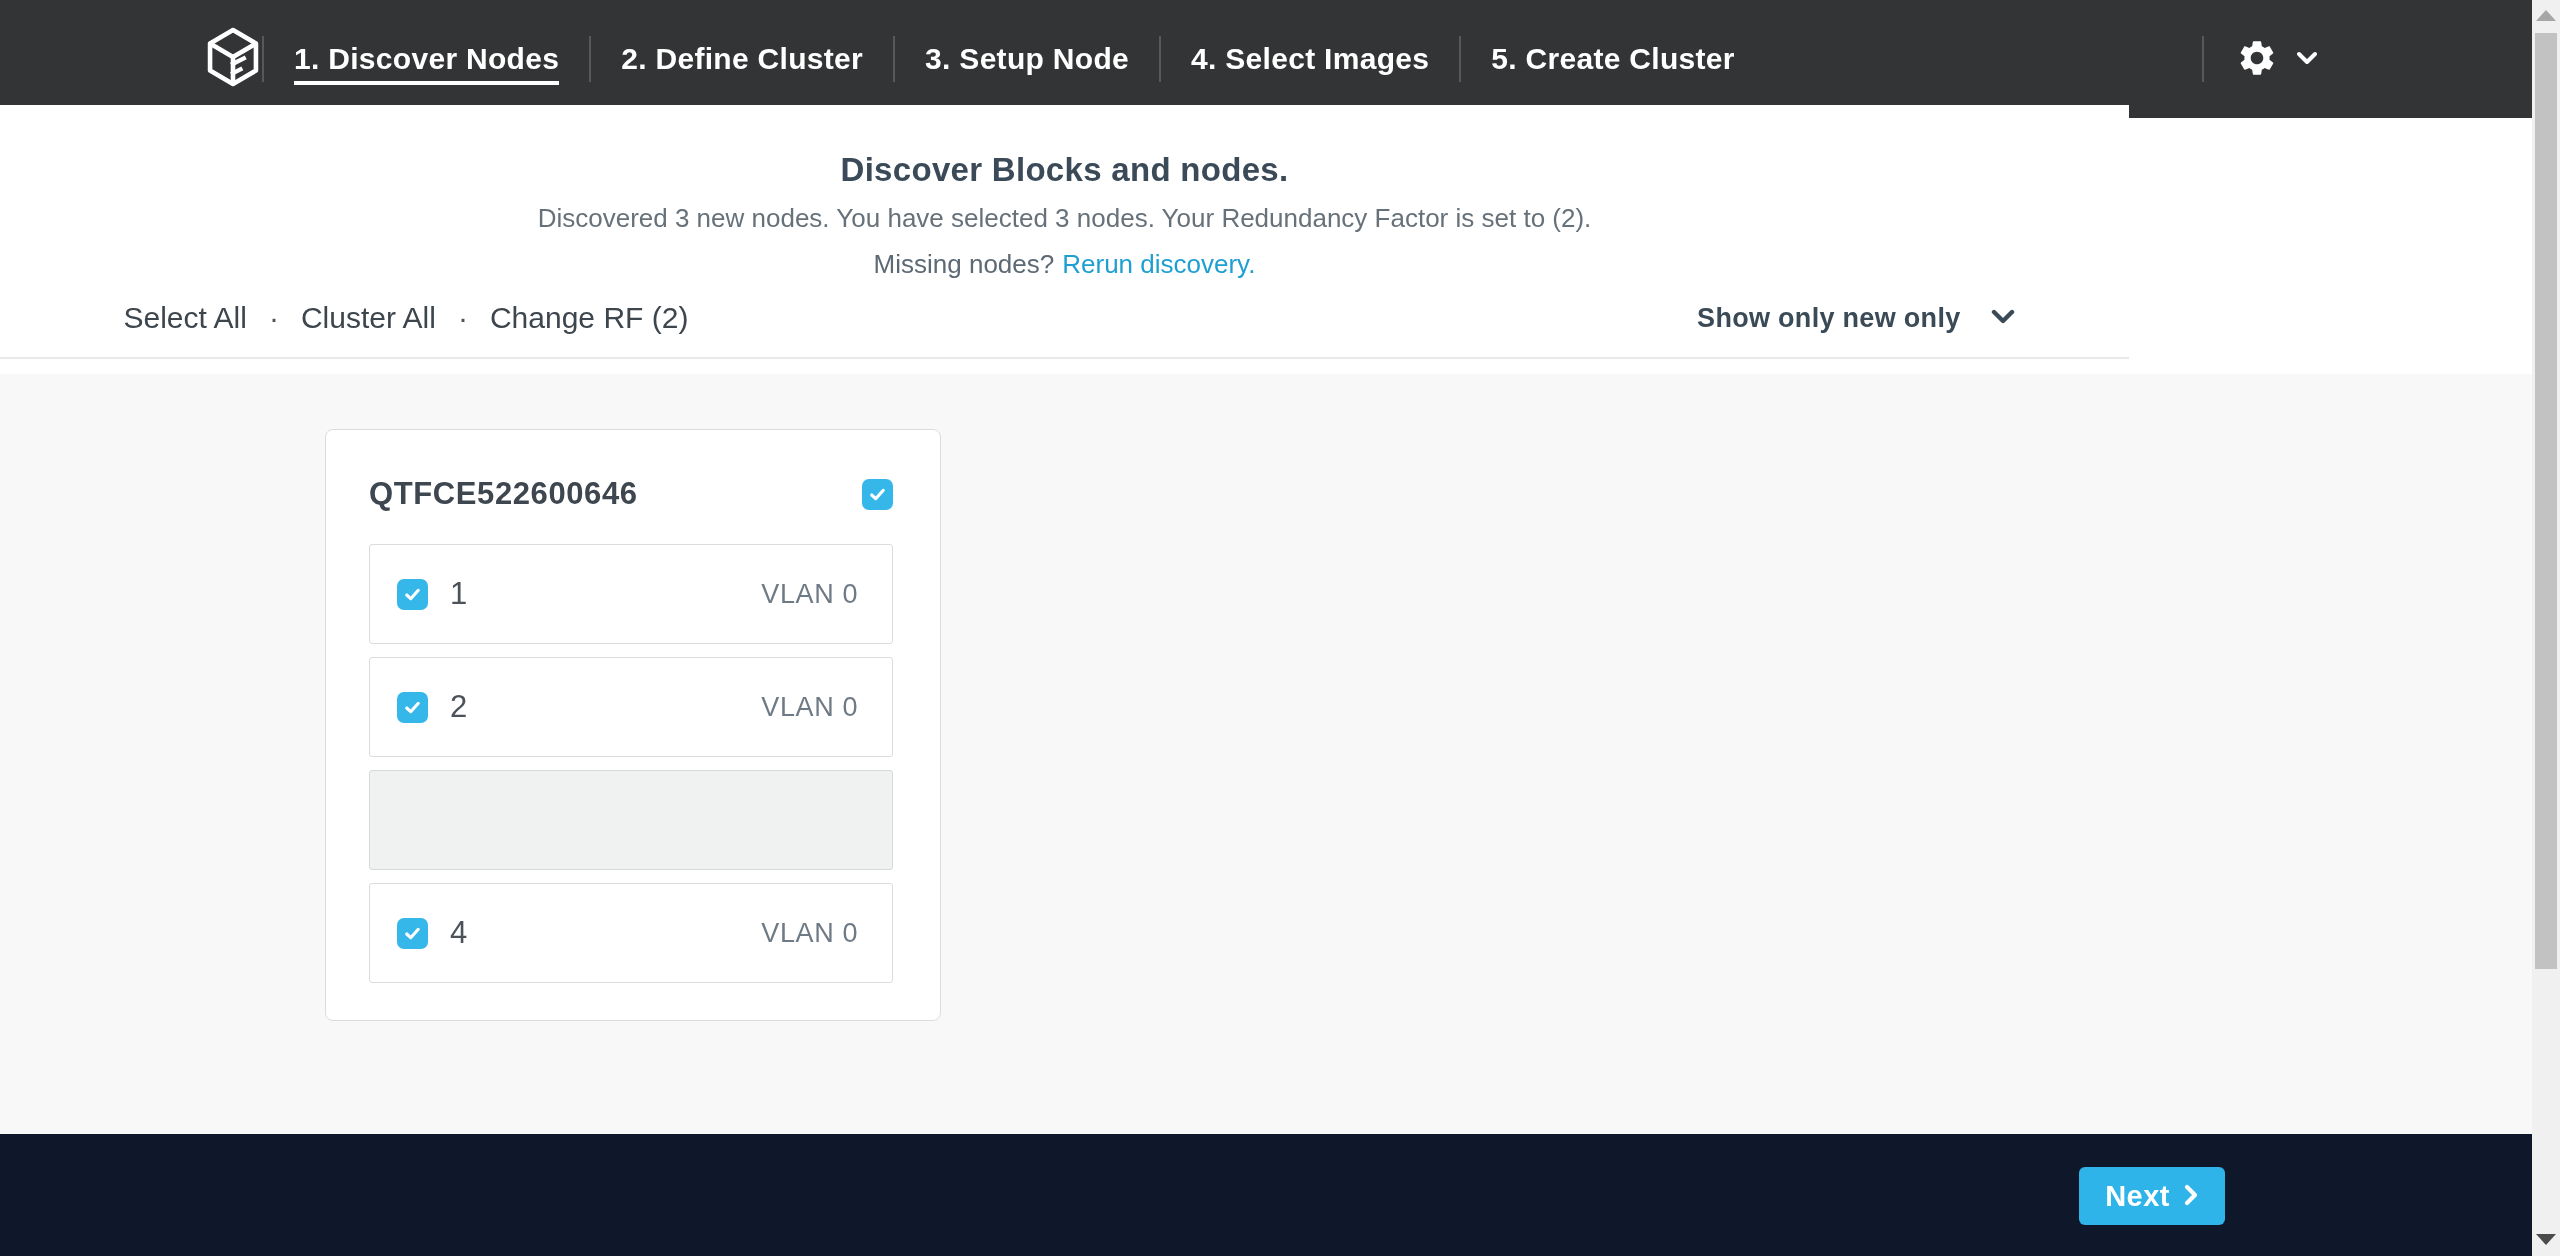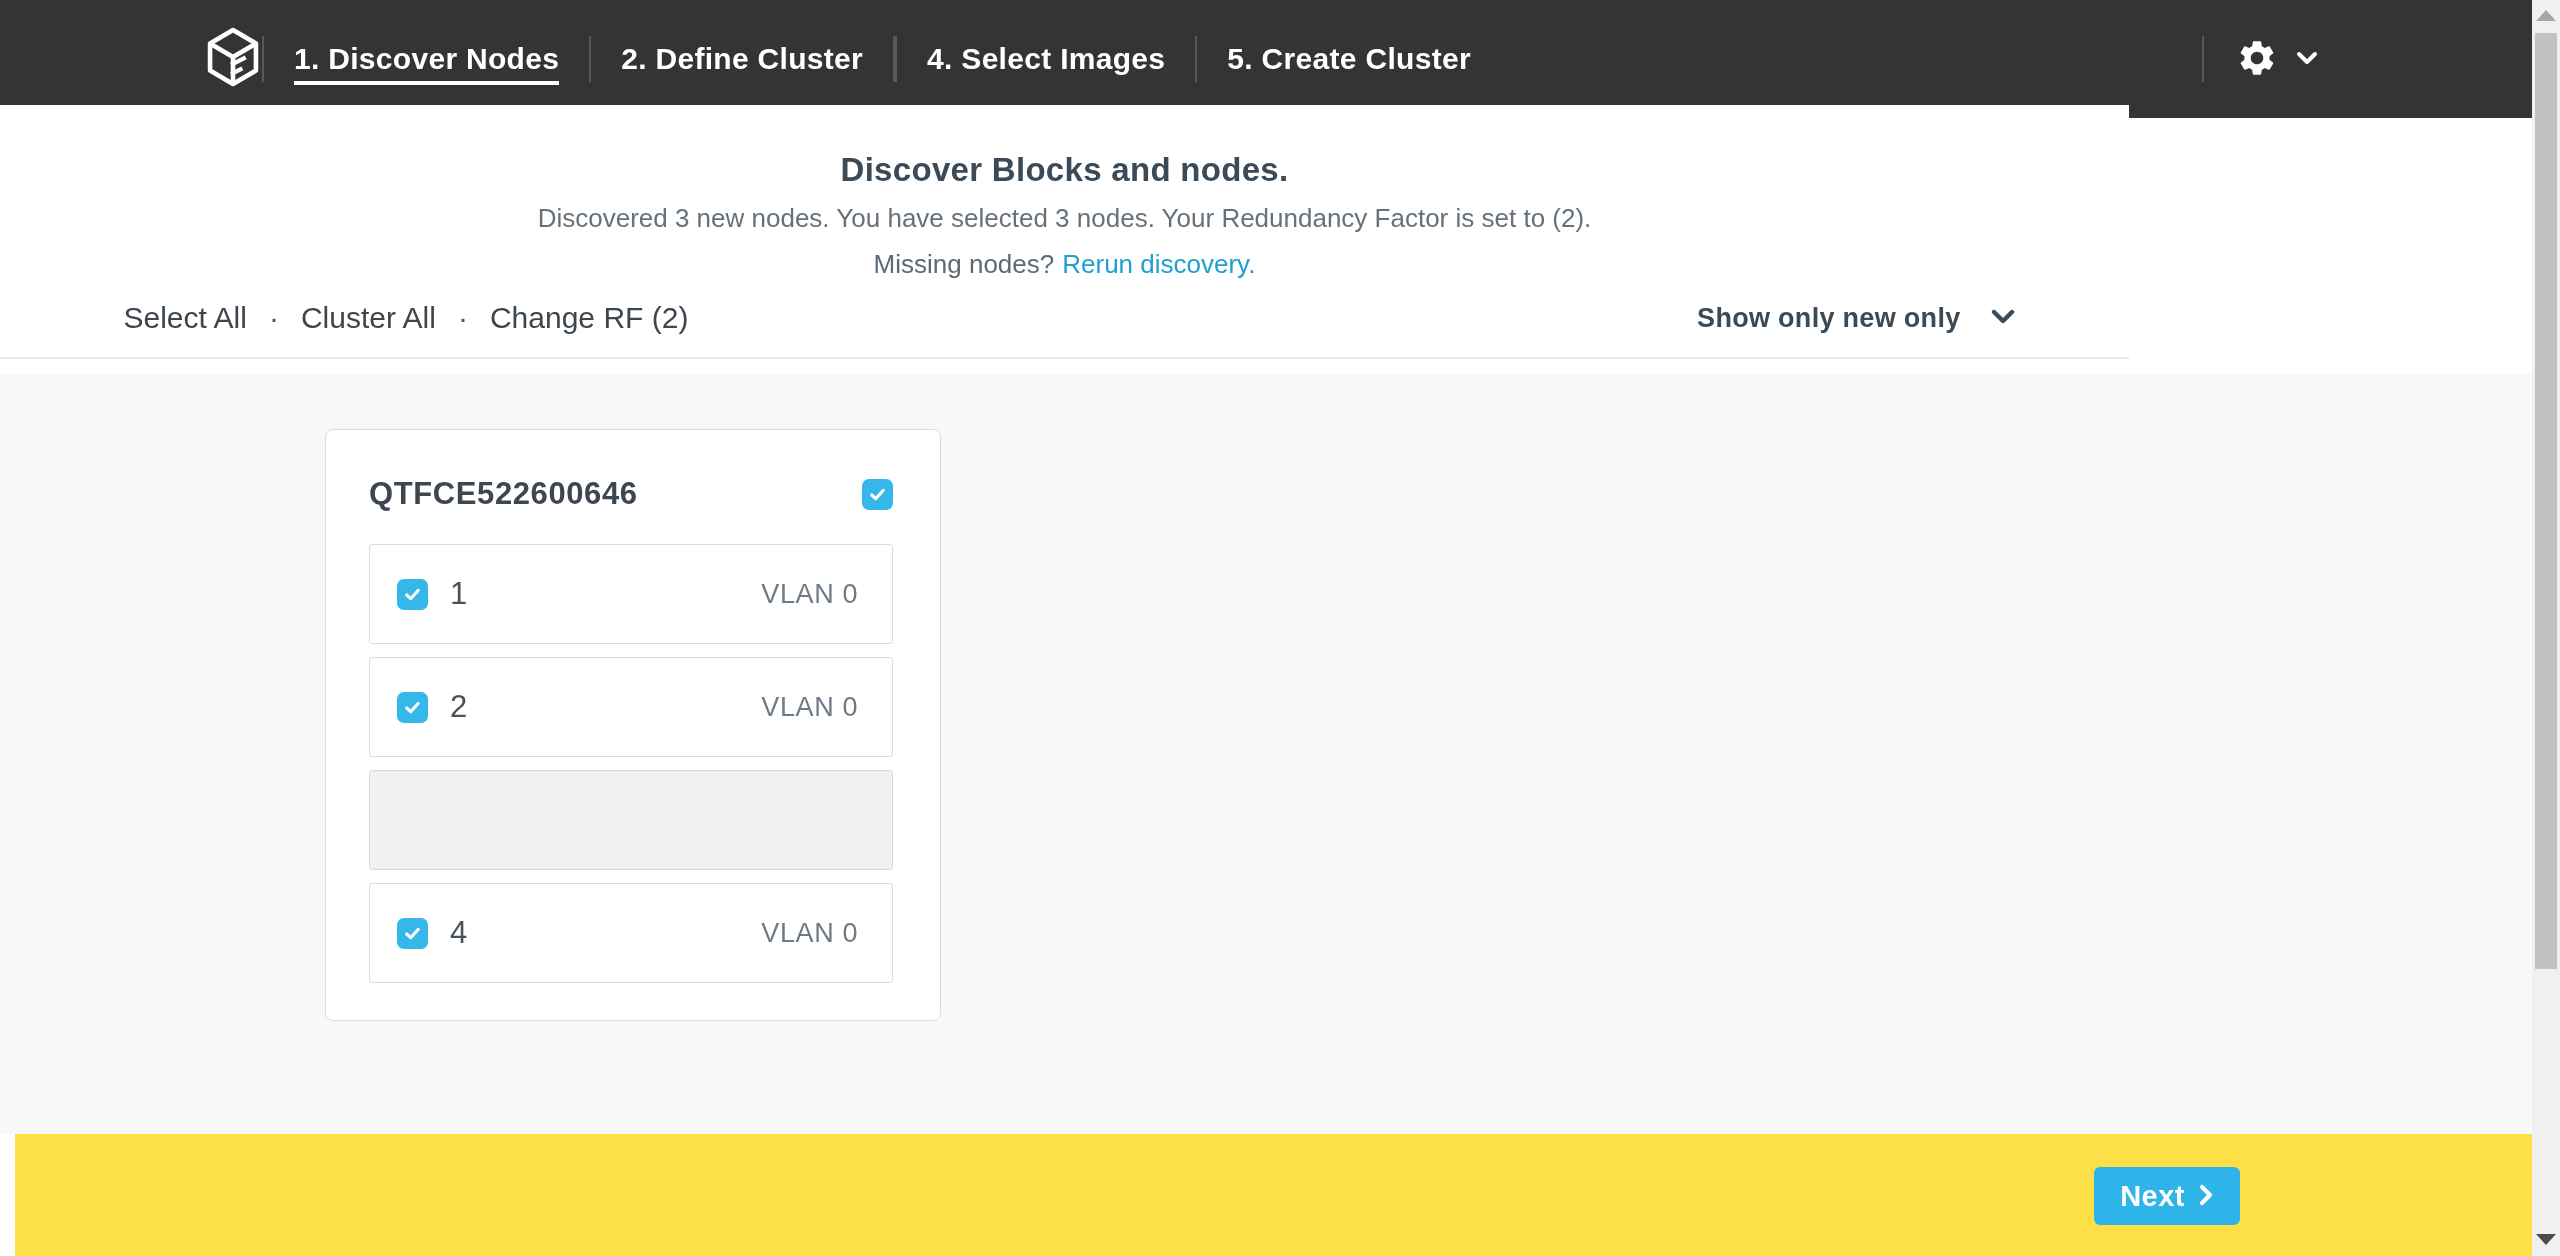"3. Setup Node" a.step { html: none -> <a>3. Setup Node</a> }
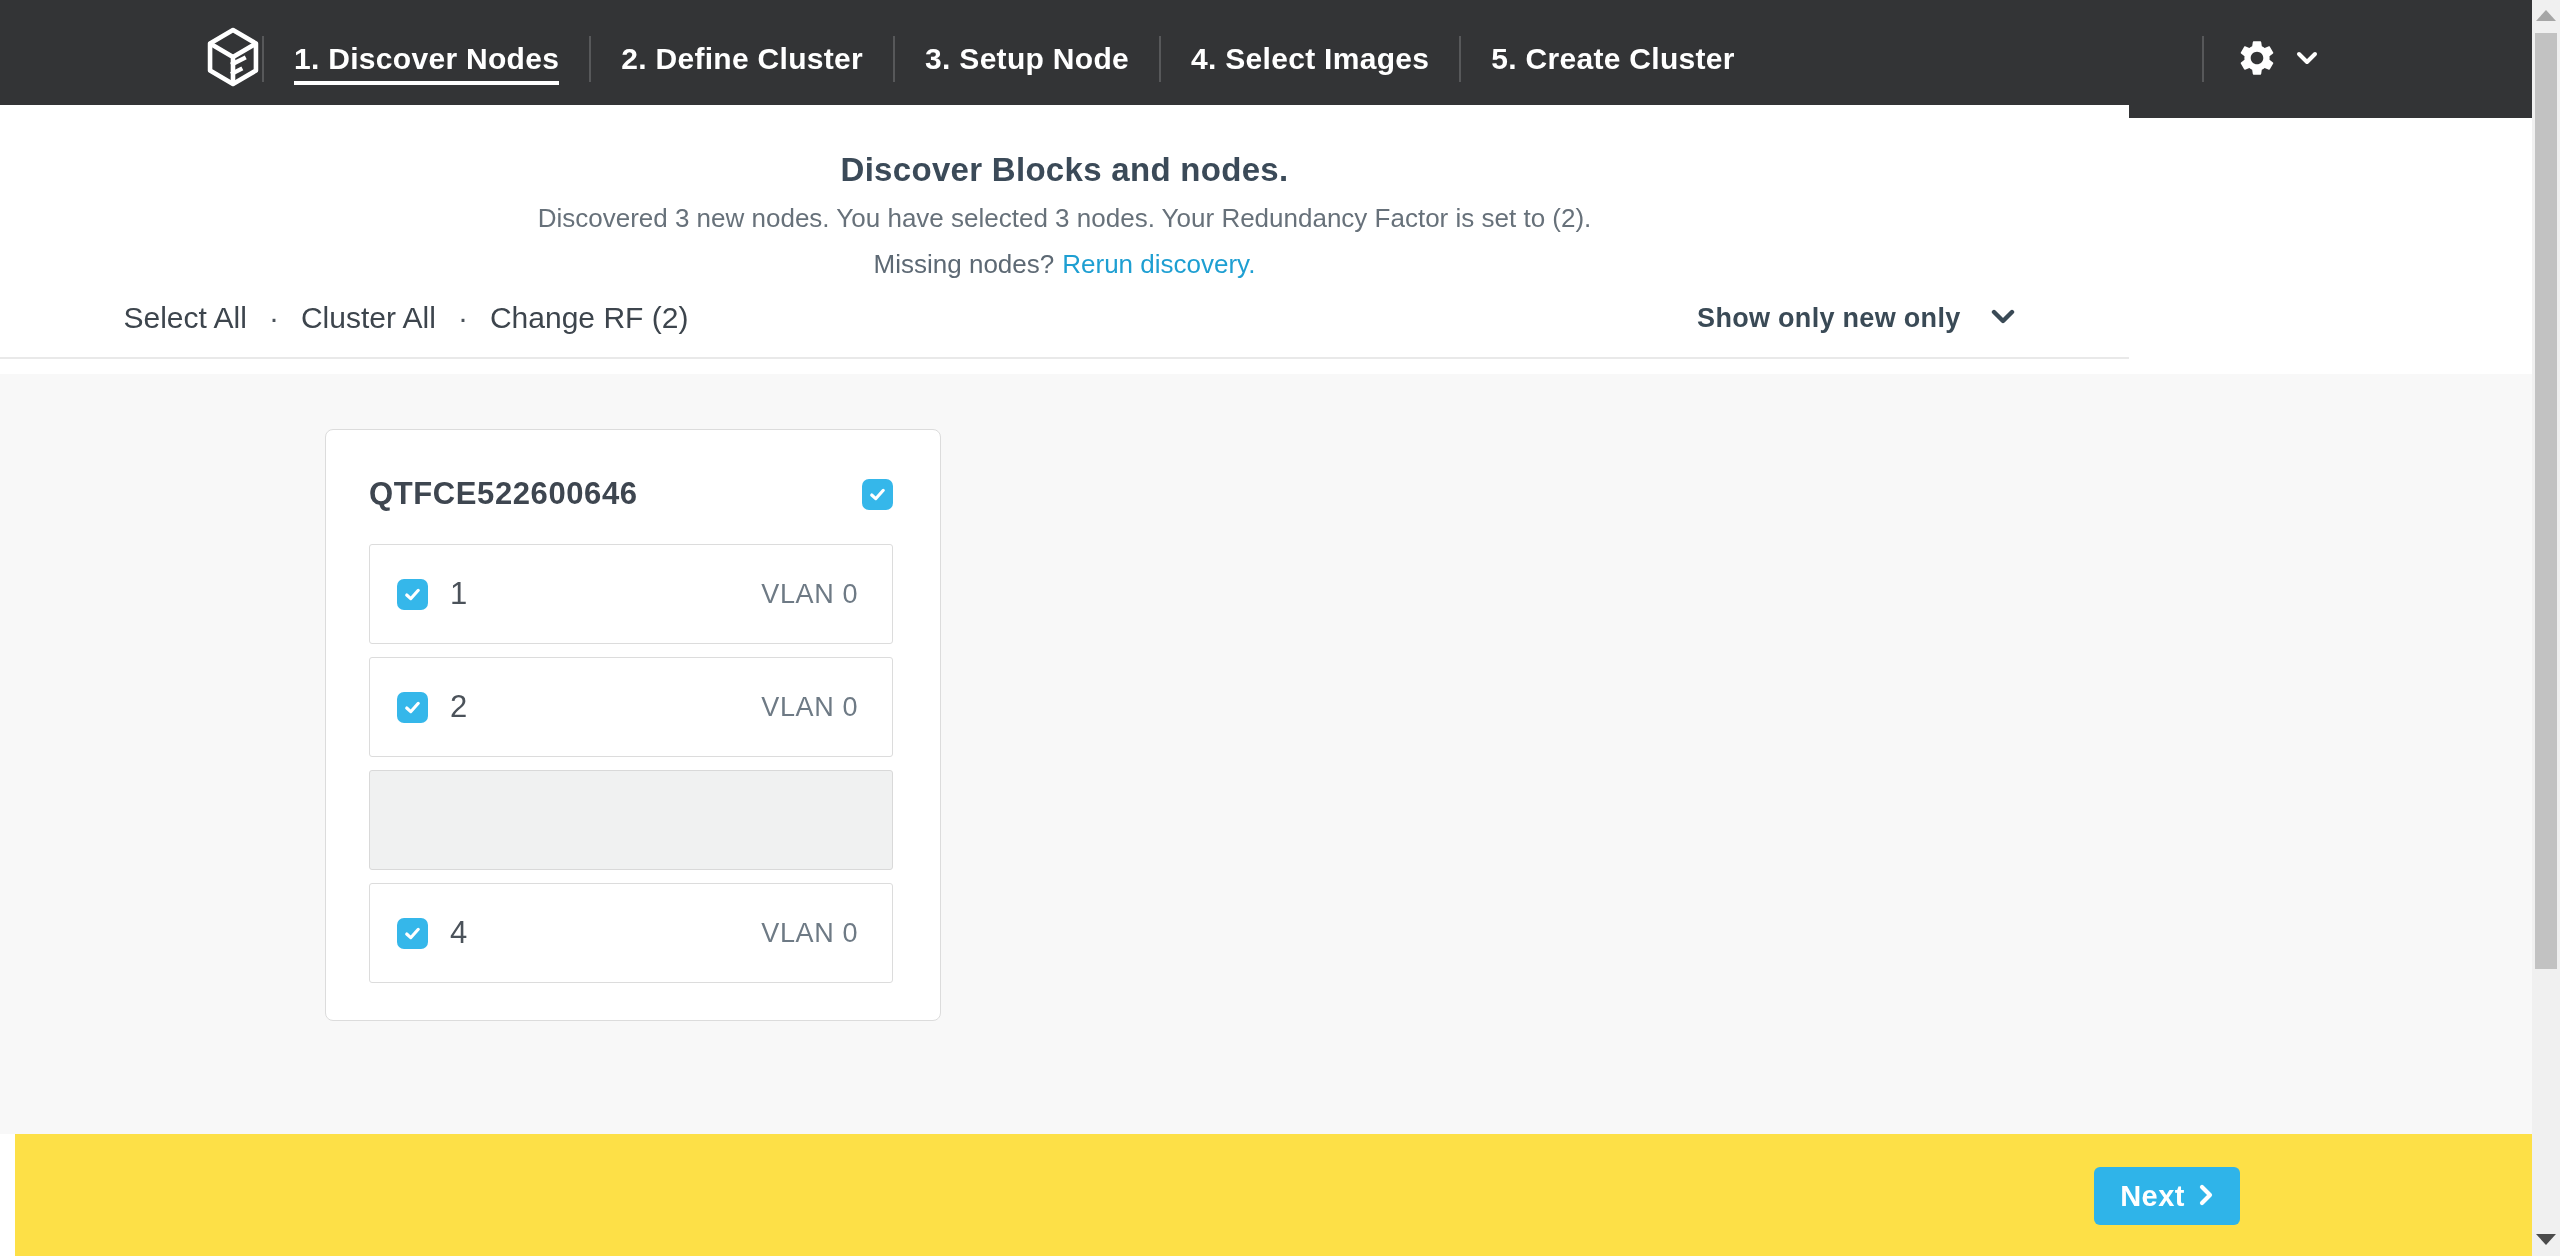"Next" .footerband { background: #fde047 -> #0f172a; left: 15px -> 0 }
